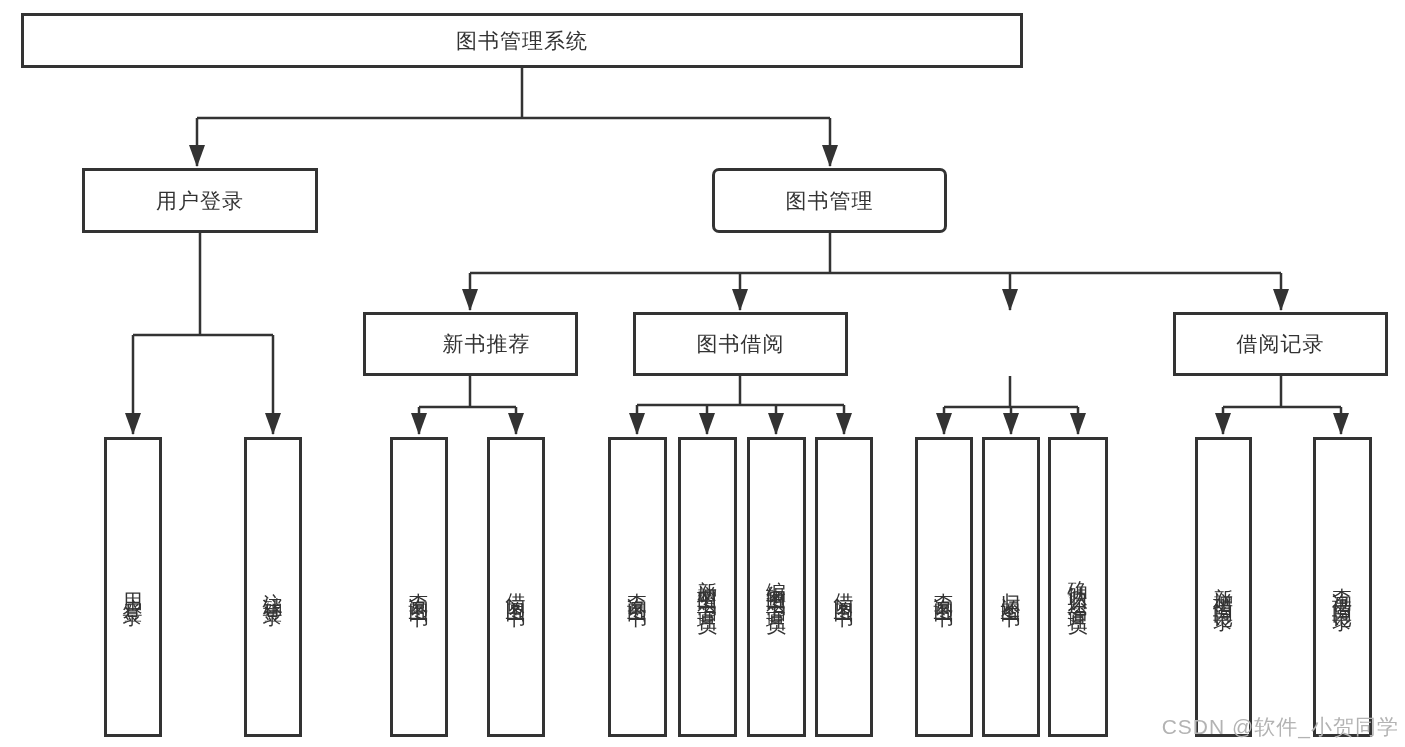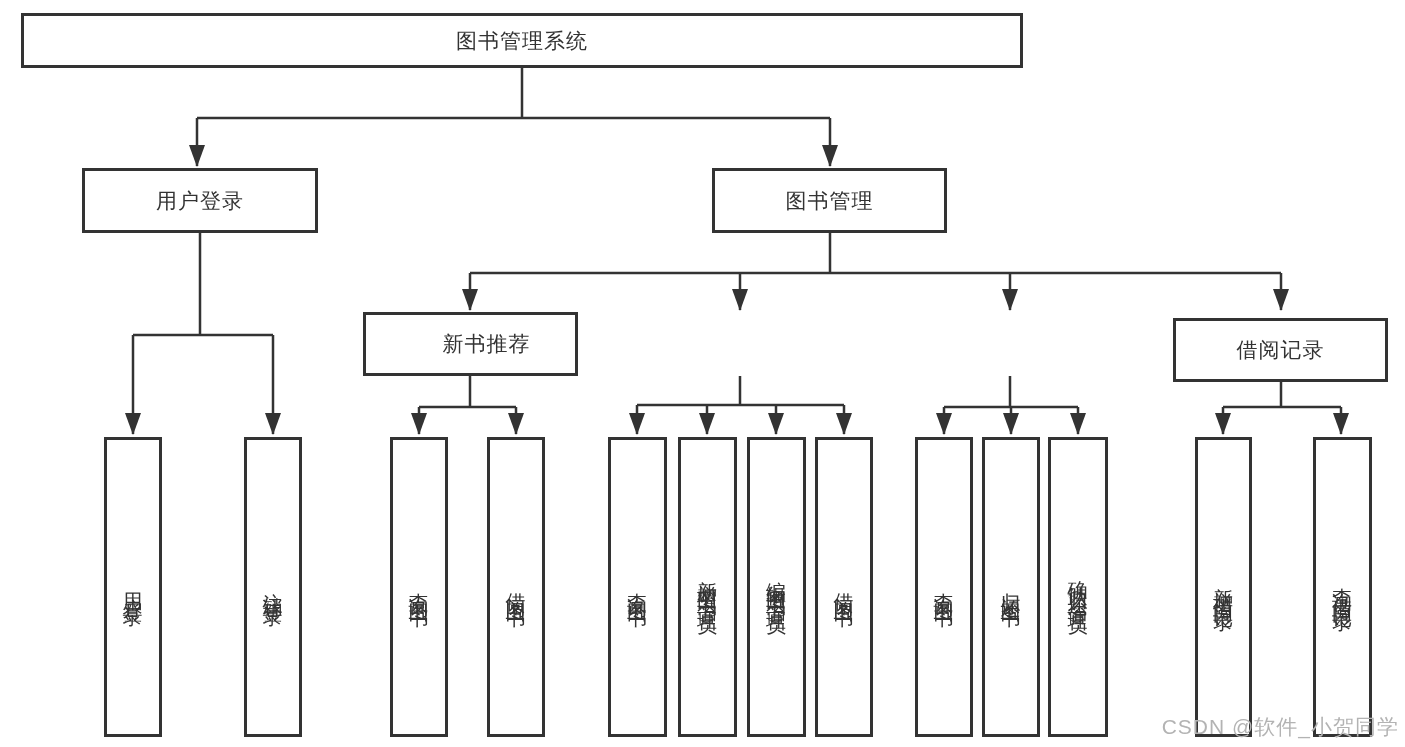"图书管理" div.box { border-radius: none -> 7px }
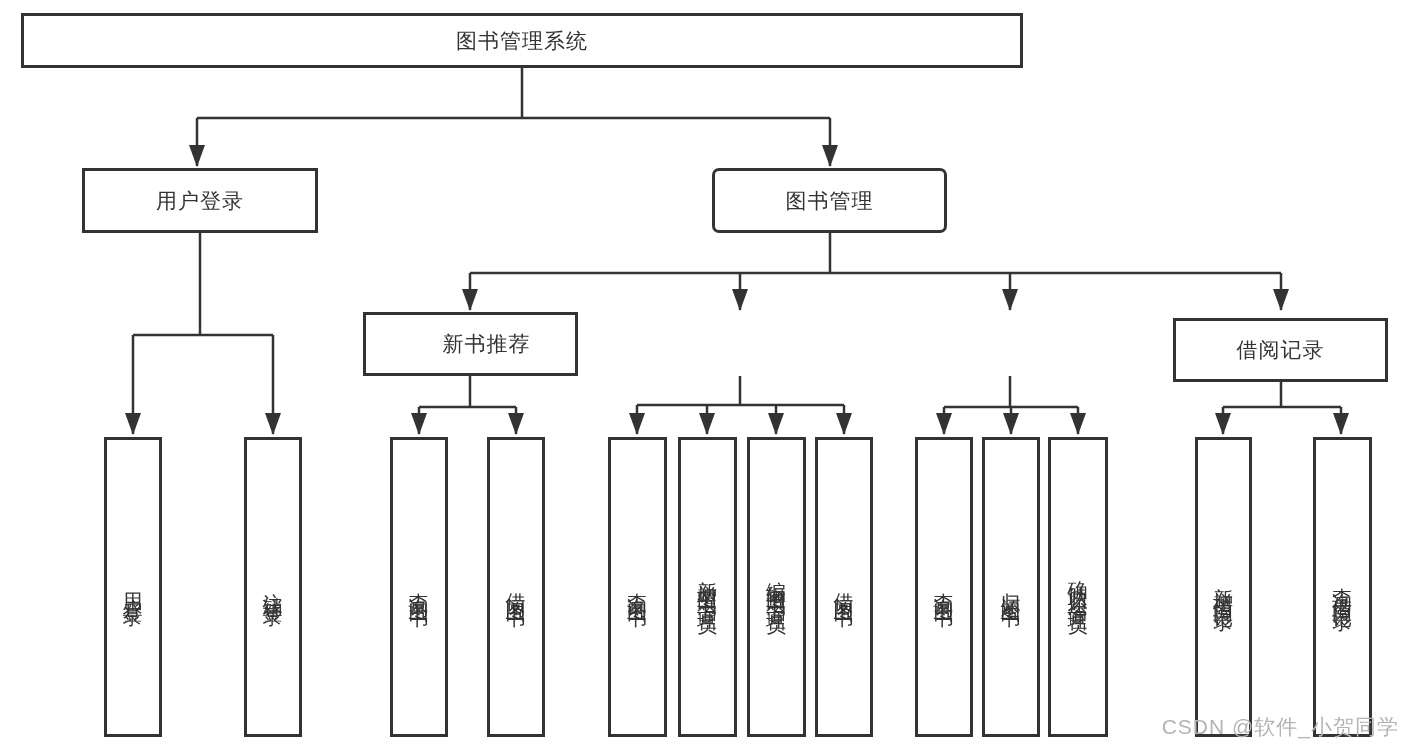"图书借阅" div.box { html: none -> <div>图书借阅</div> }
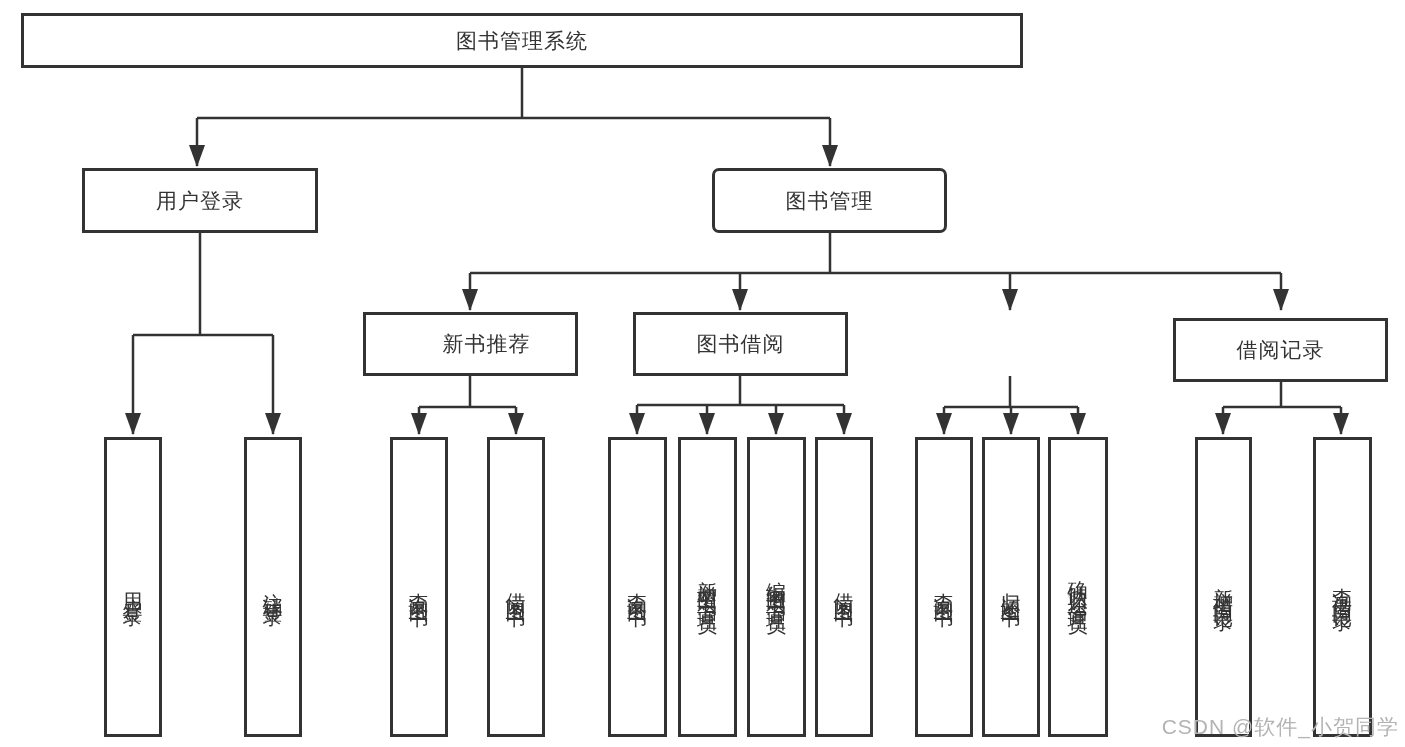"借阅记录" div.box { margin-top: 6px -> none }
